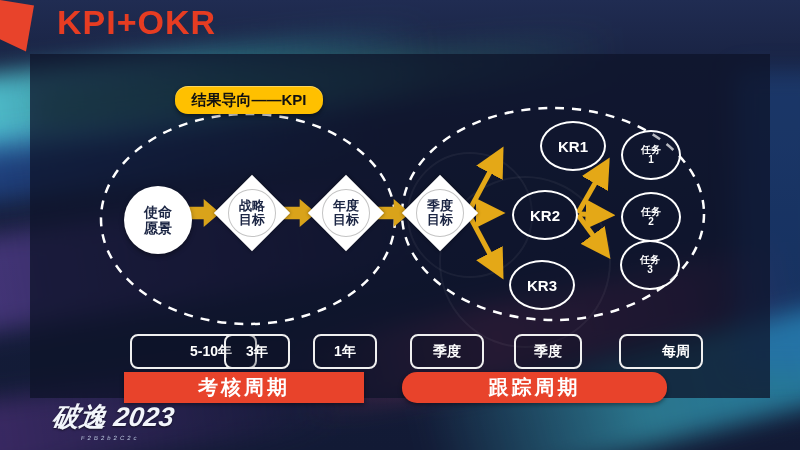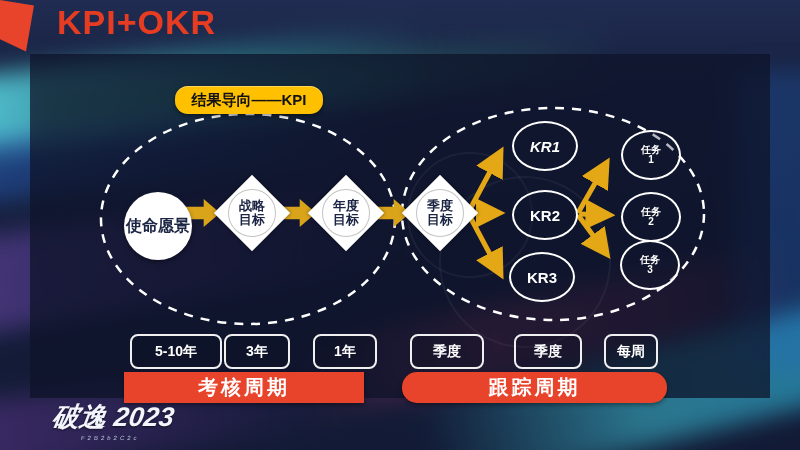"KR1" div.node { font-style: italic -> none; left: 512px -> 540px }
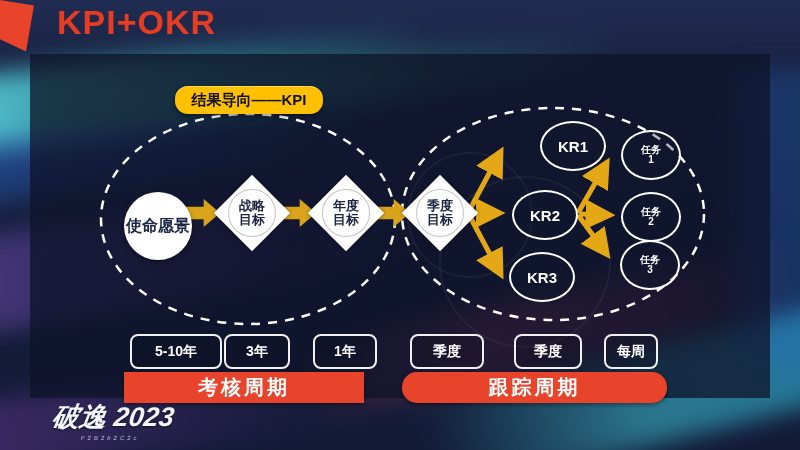"使命" .mission { flex-direction: row -> column; font-size: 16px -> 14px; top: 192px -> 186px }
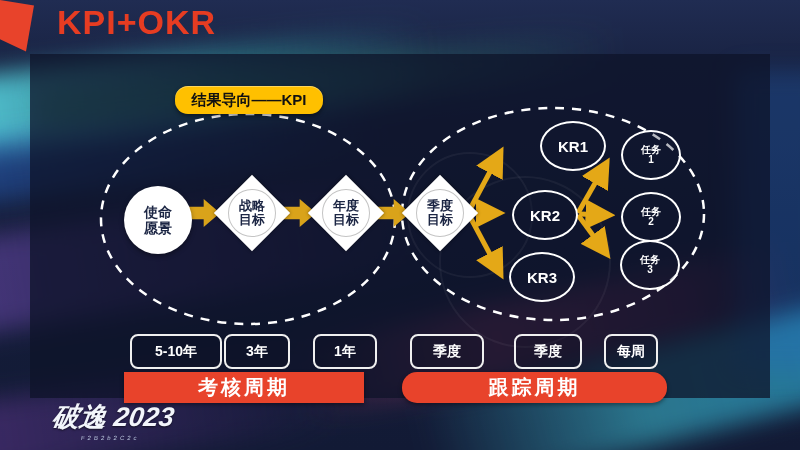"KR3" div.node { top: 252px -> 260px }
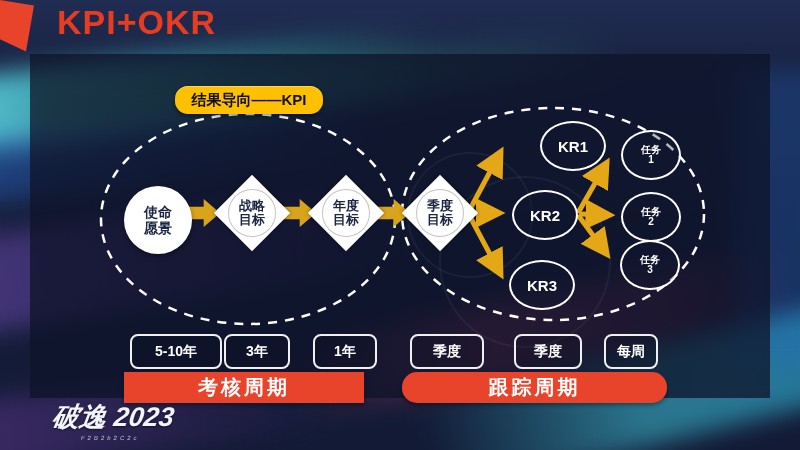"5-10年" div.pbox { padding-left: none -> 35px }
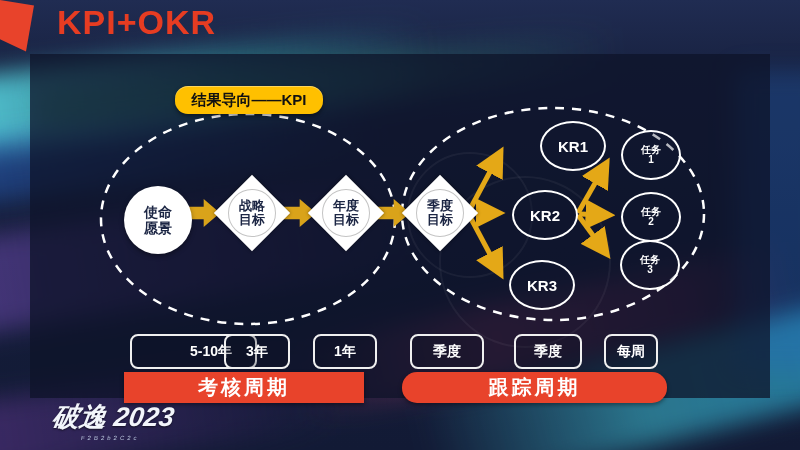"每周" div.pbox { left: 604px -> 619px; padding-left: none -> 30px }
